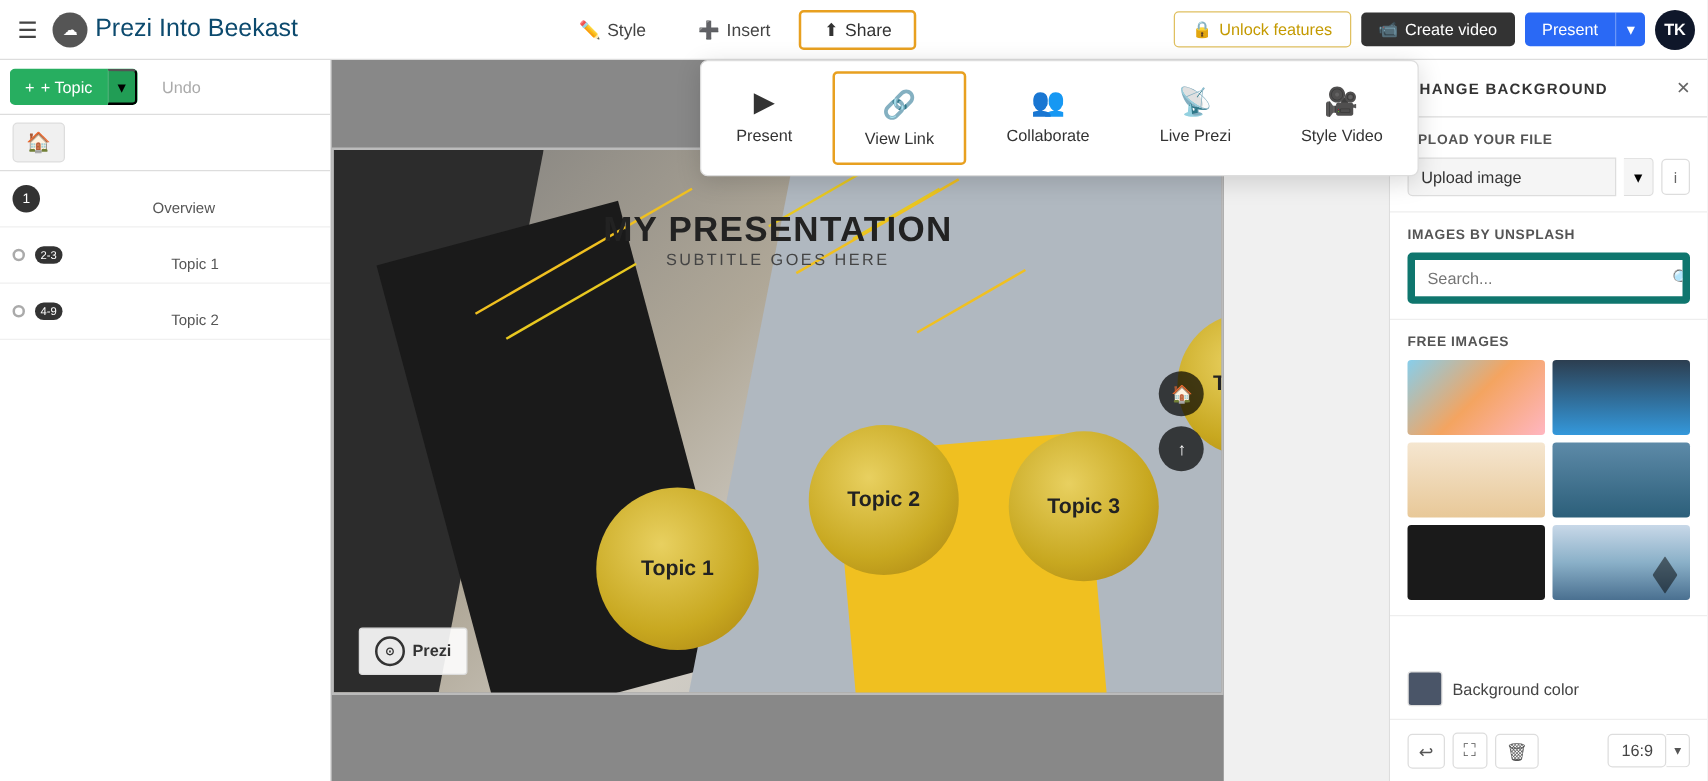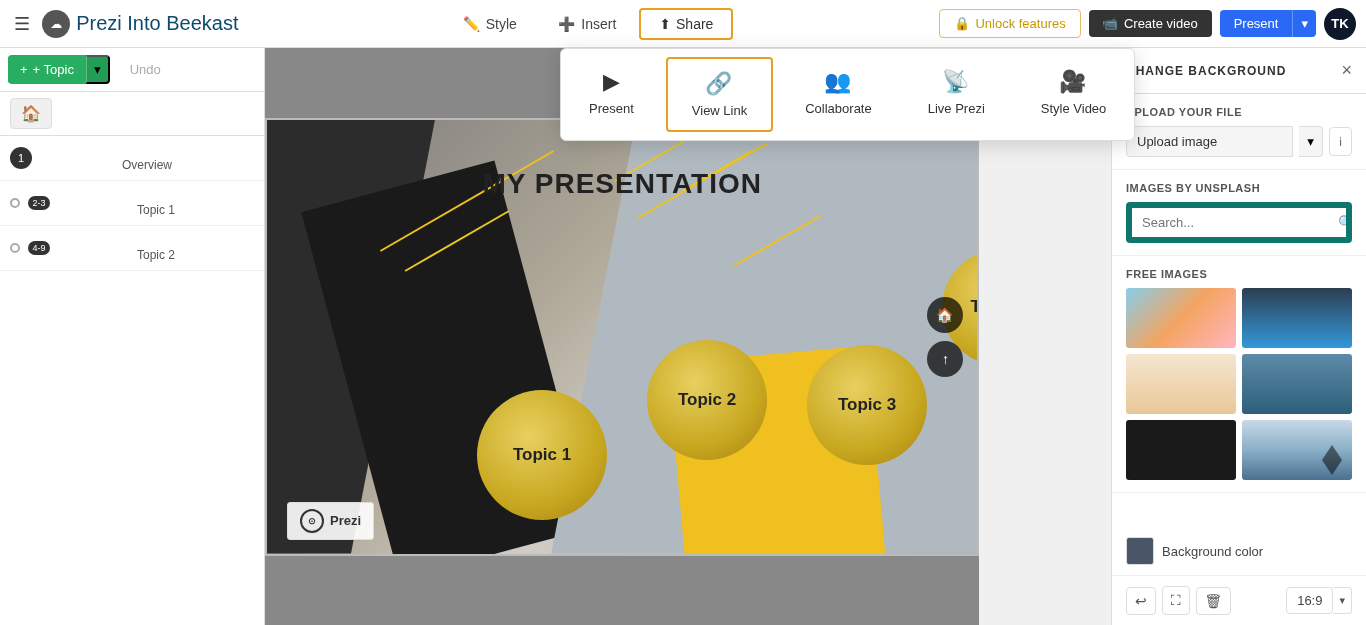"SUBTITLE GOES HERE" div.canvas-title-sub { html: none -> <div>SUBTITLE GOES HERE</div> }
